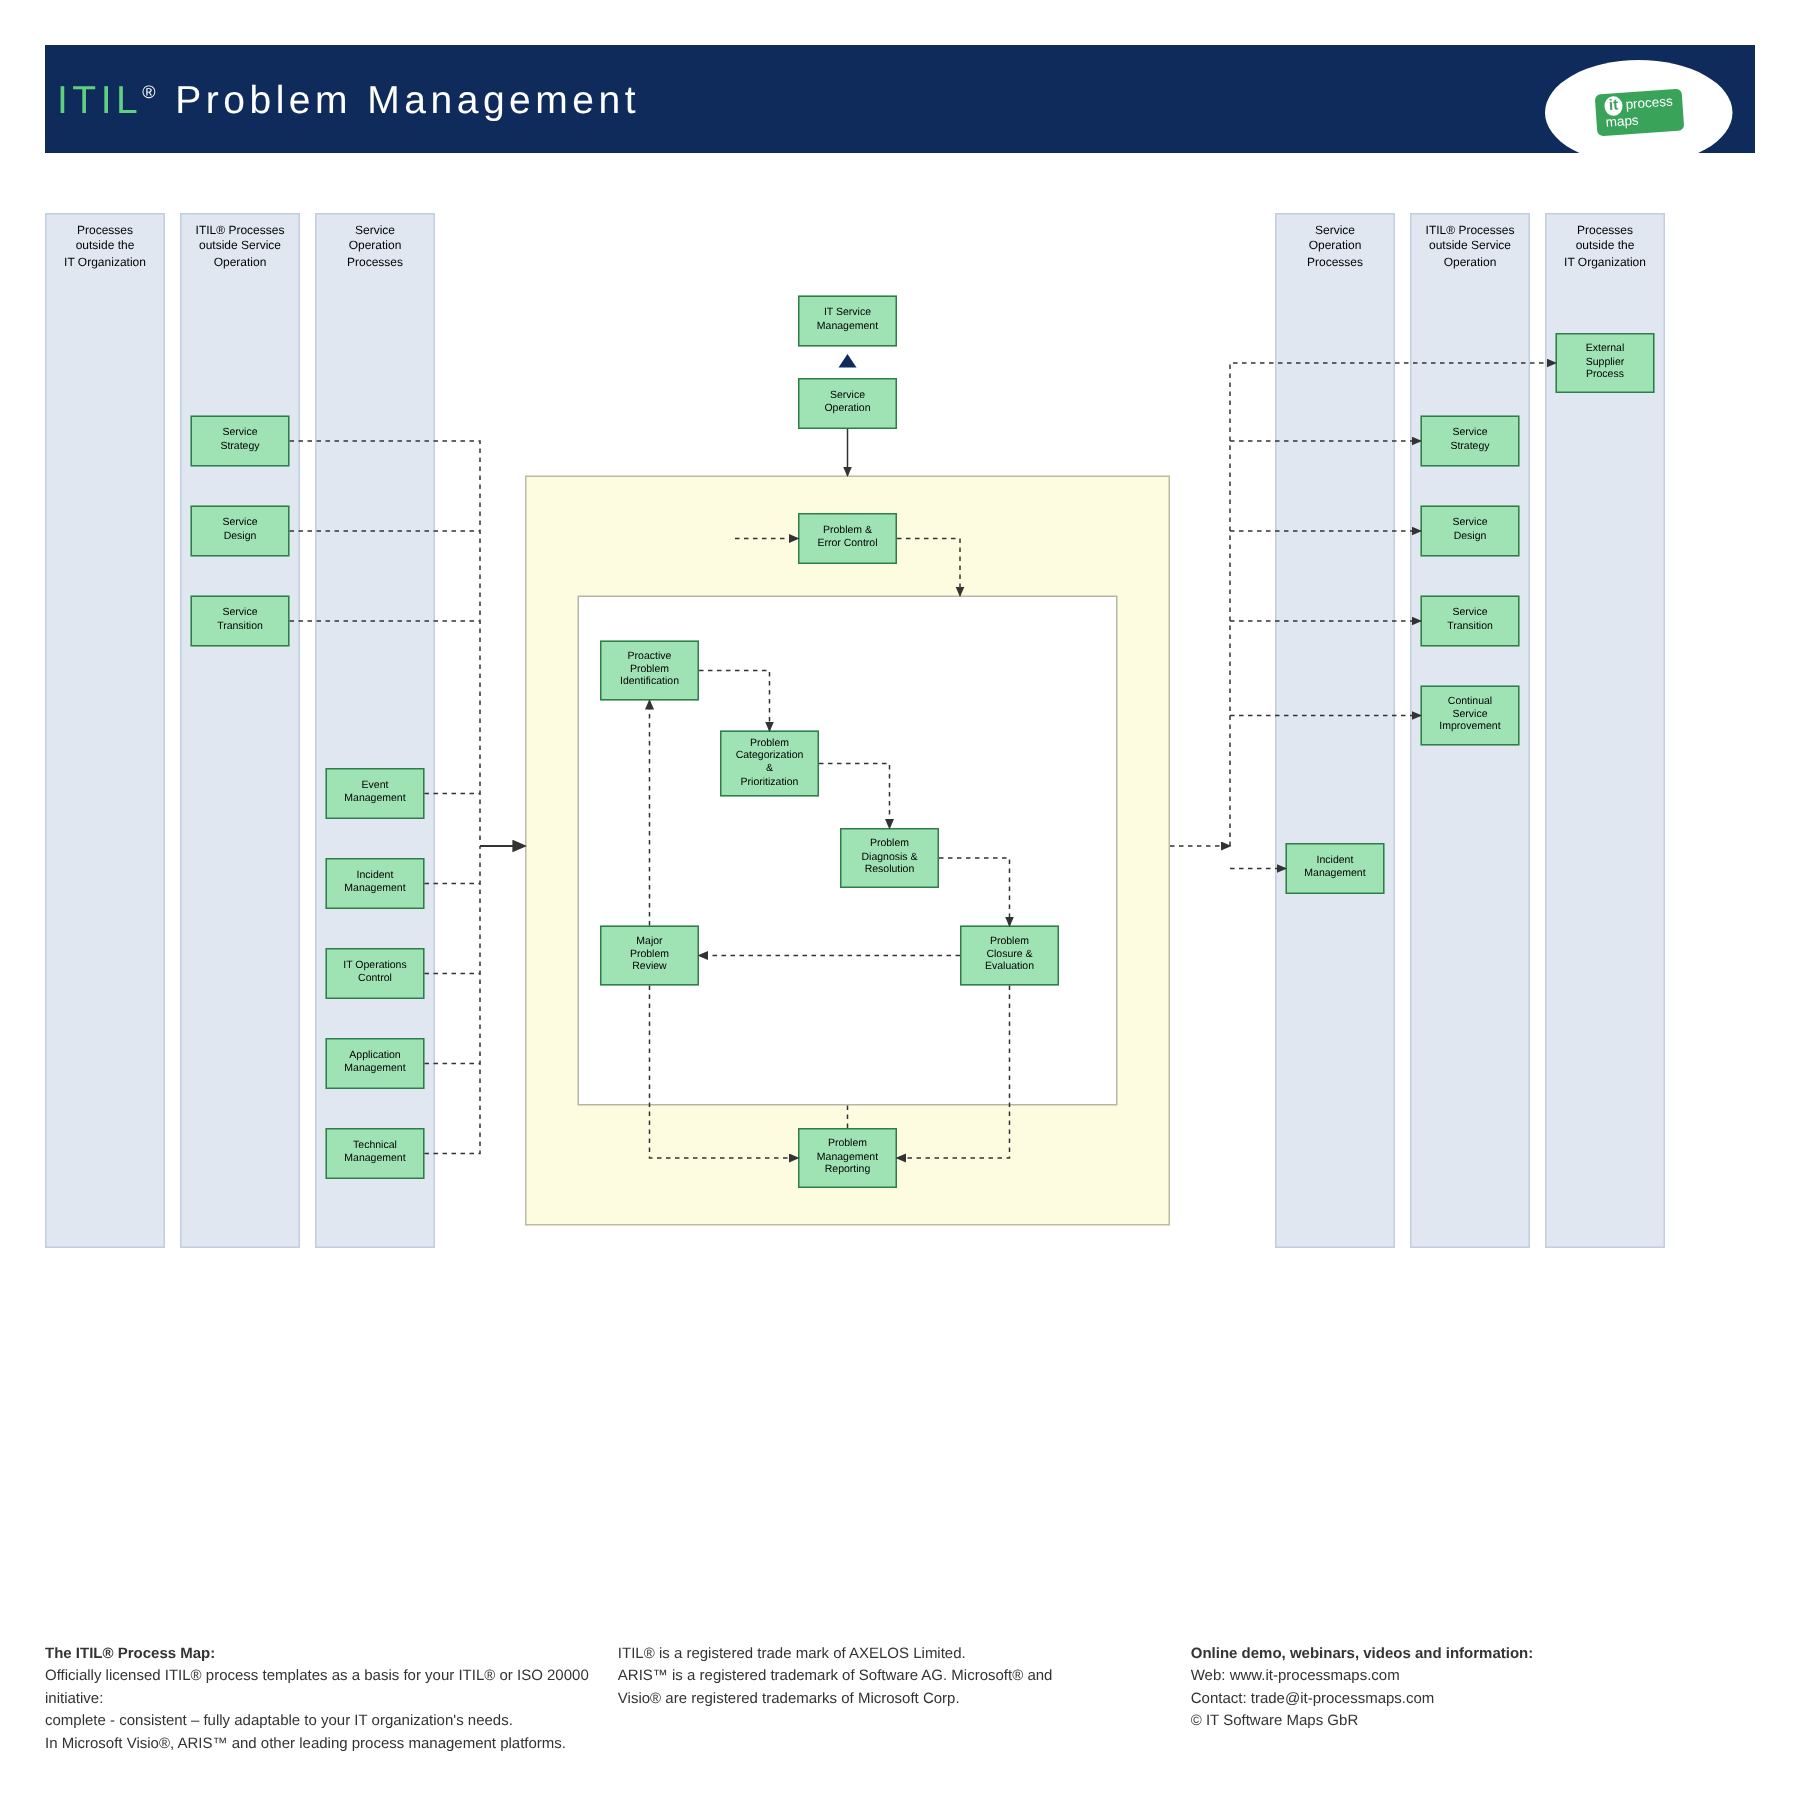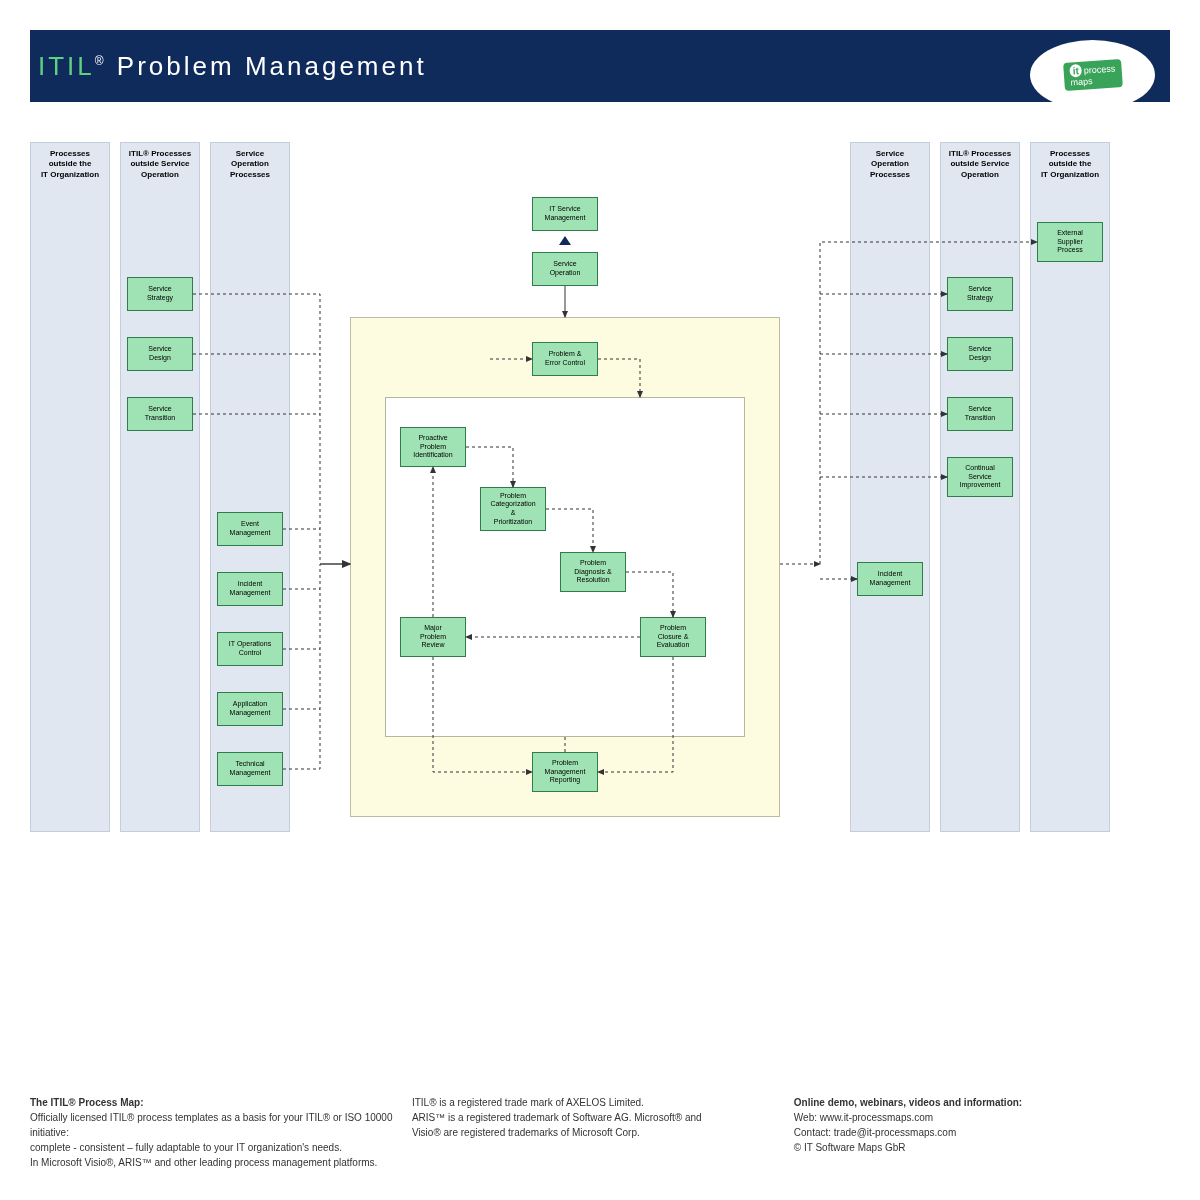"Processes" .lane .lh { font-weight: bold -> normal }
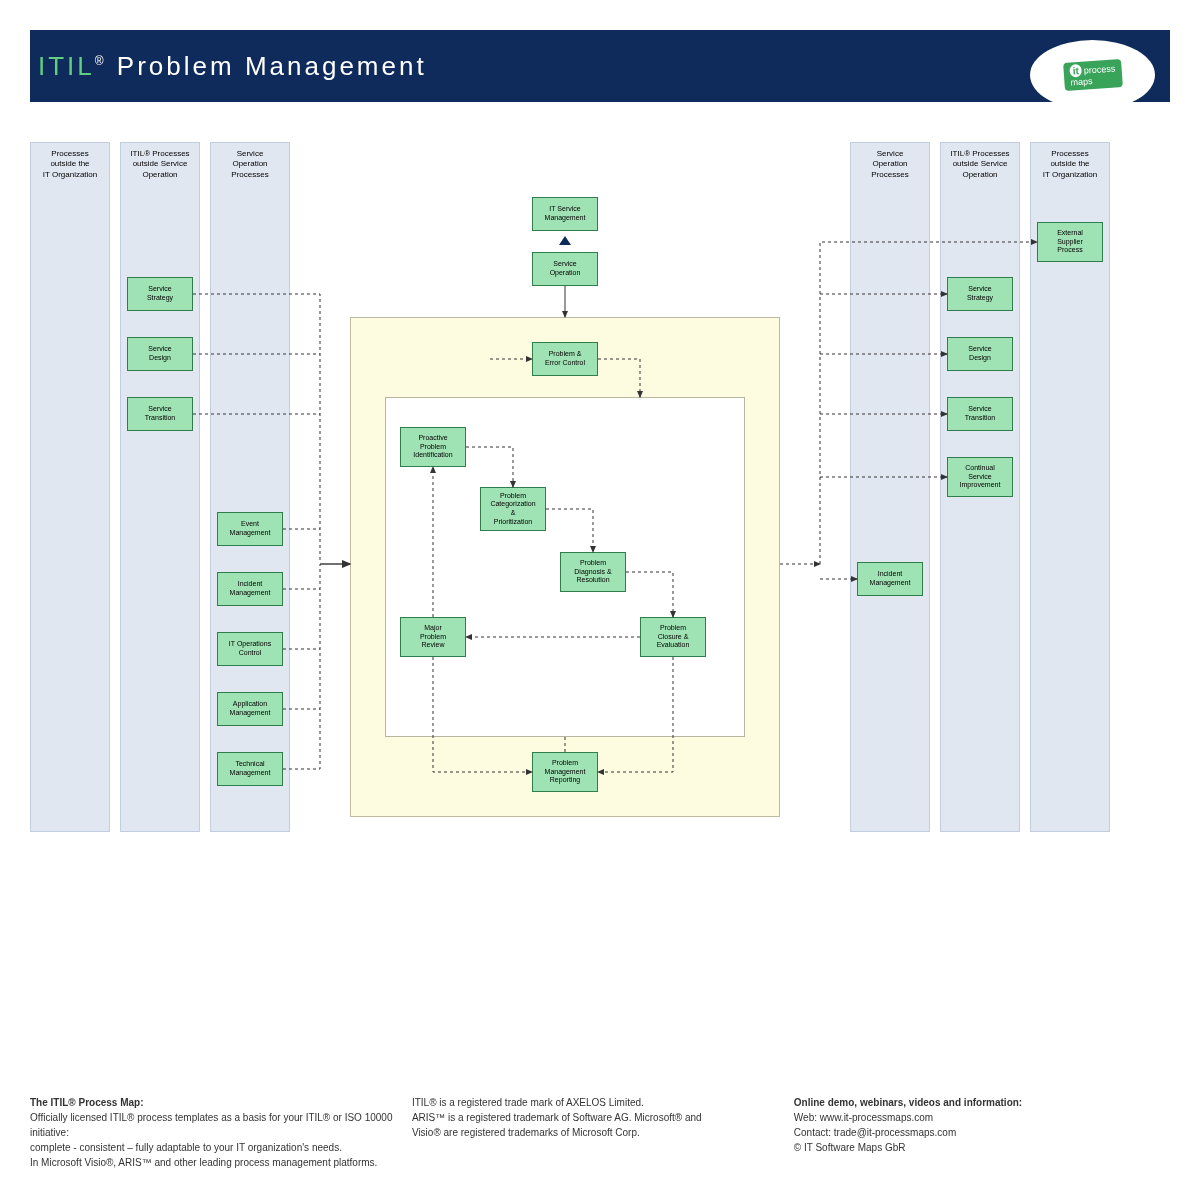"Officially licensed ITIL® process" div { text: 10000 -> 20000 }
